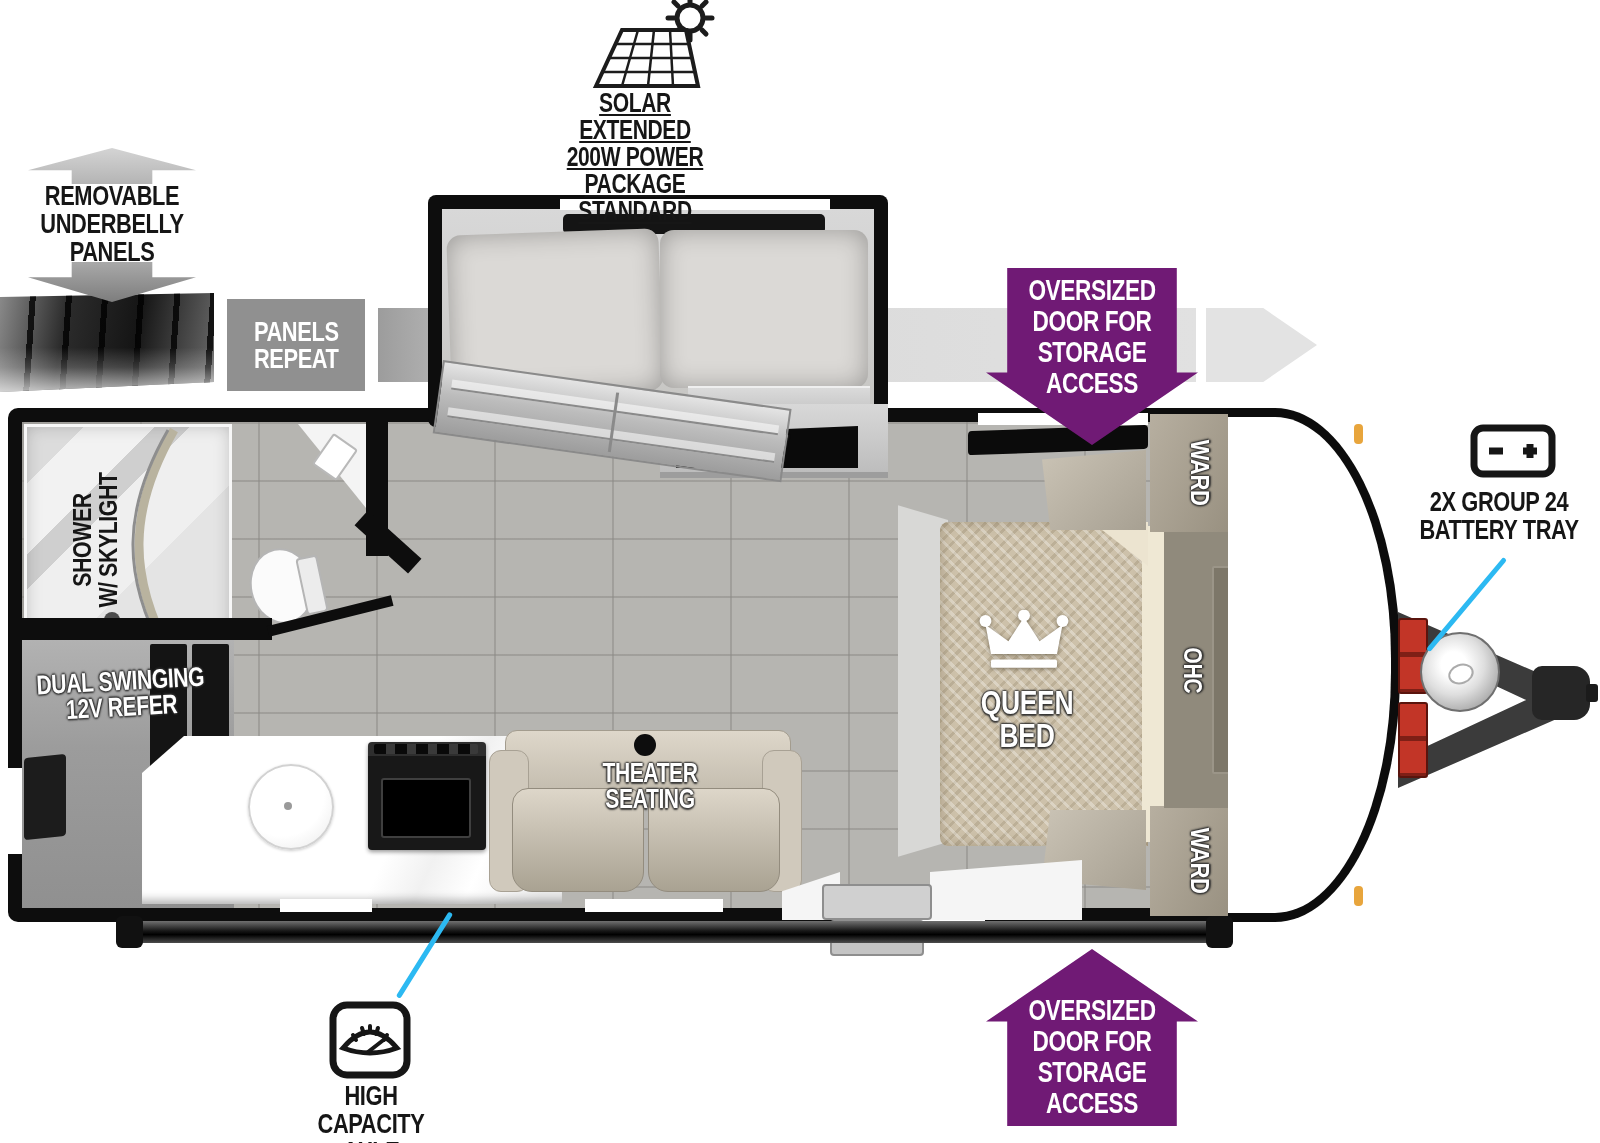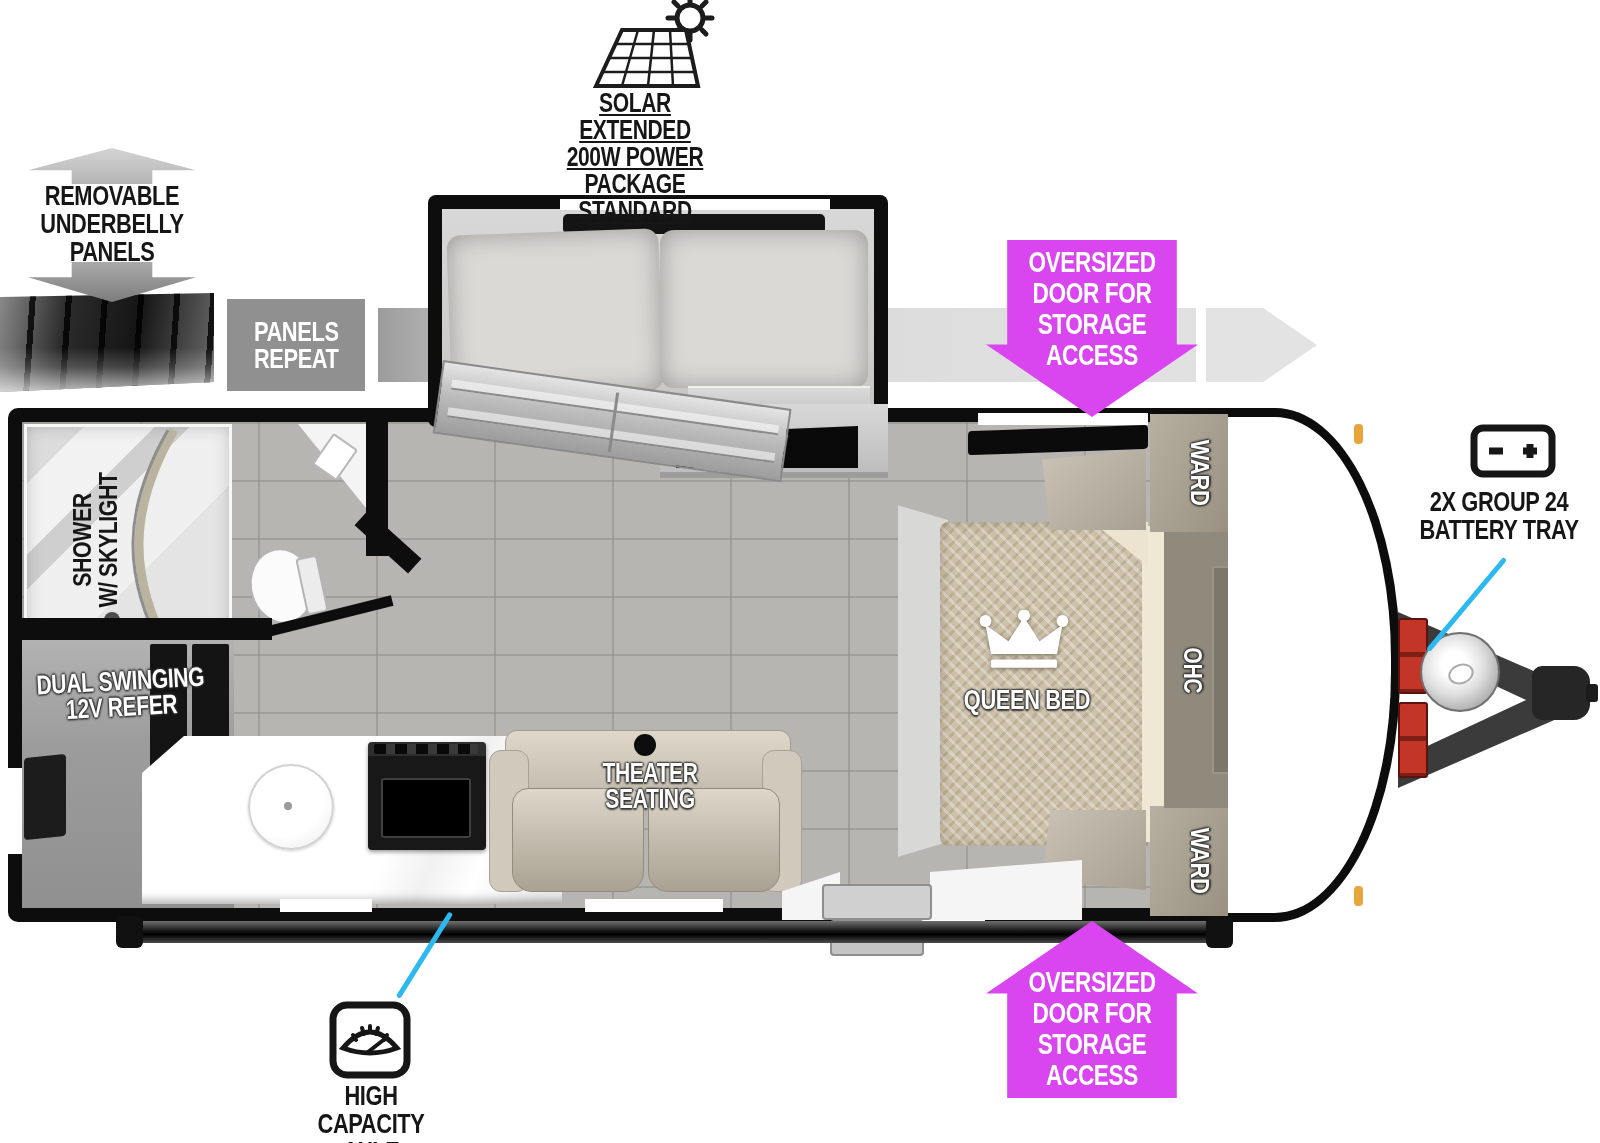"OVERSIZED" .blue-arrow { background: #d946ef -> #701a75; margin-top: none -> 28px }
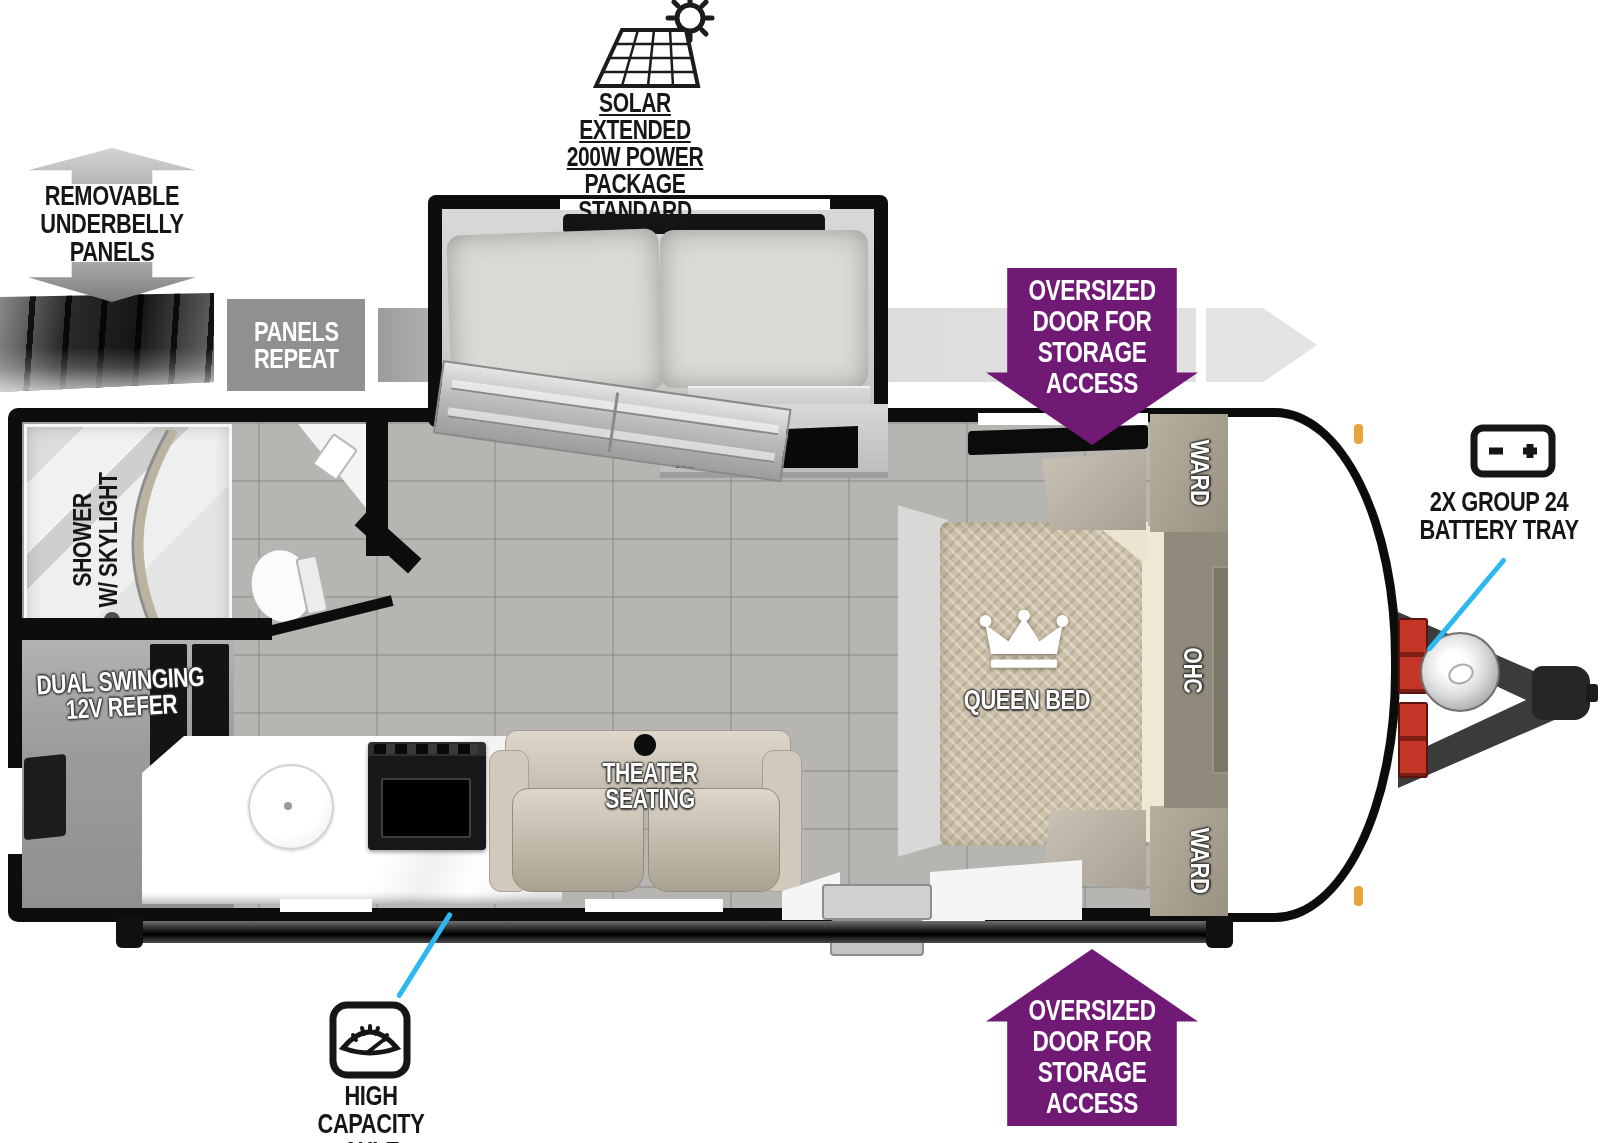"QUEEN BED" div.fl { font-size: 28px -> 34px }
